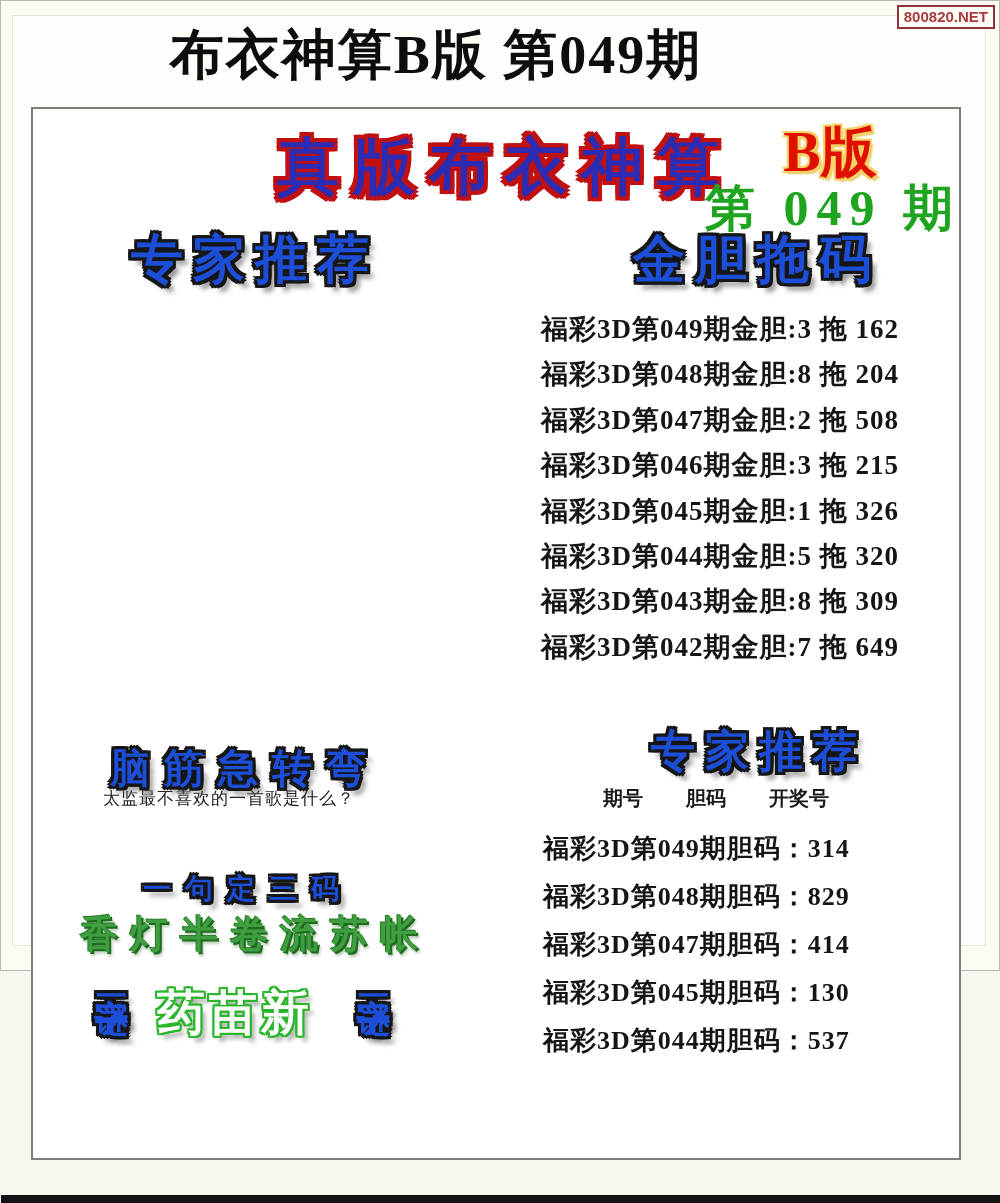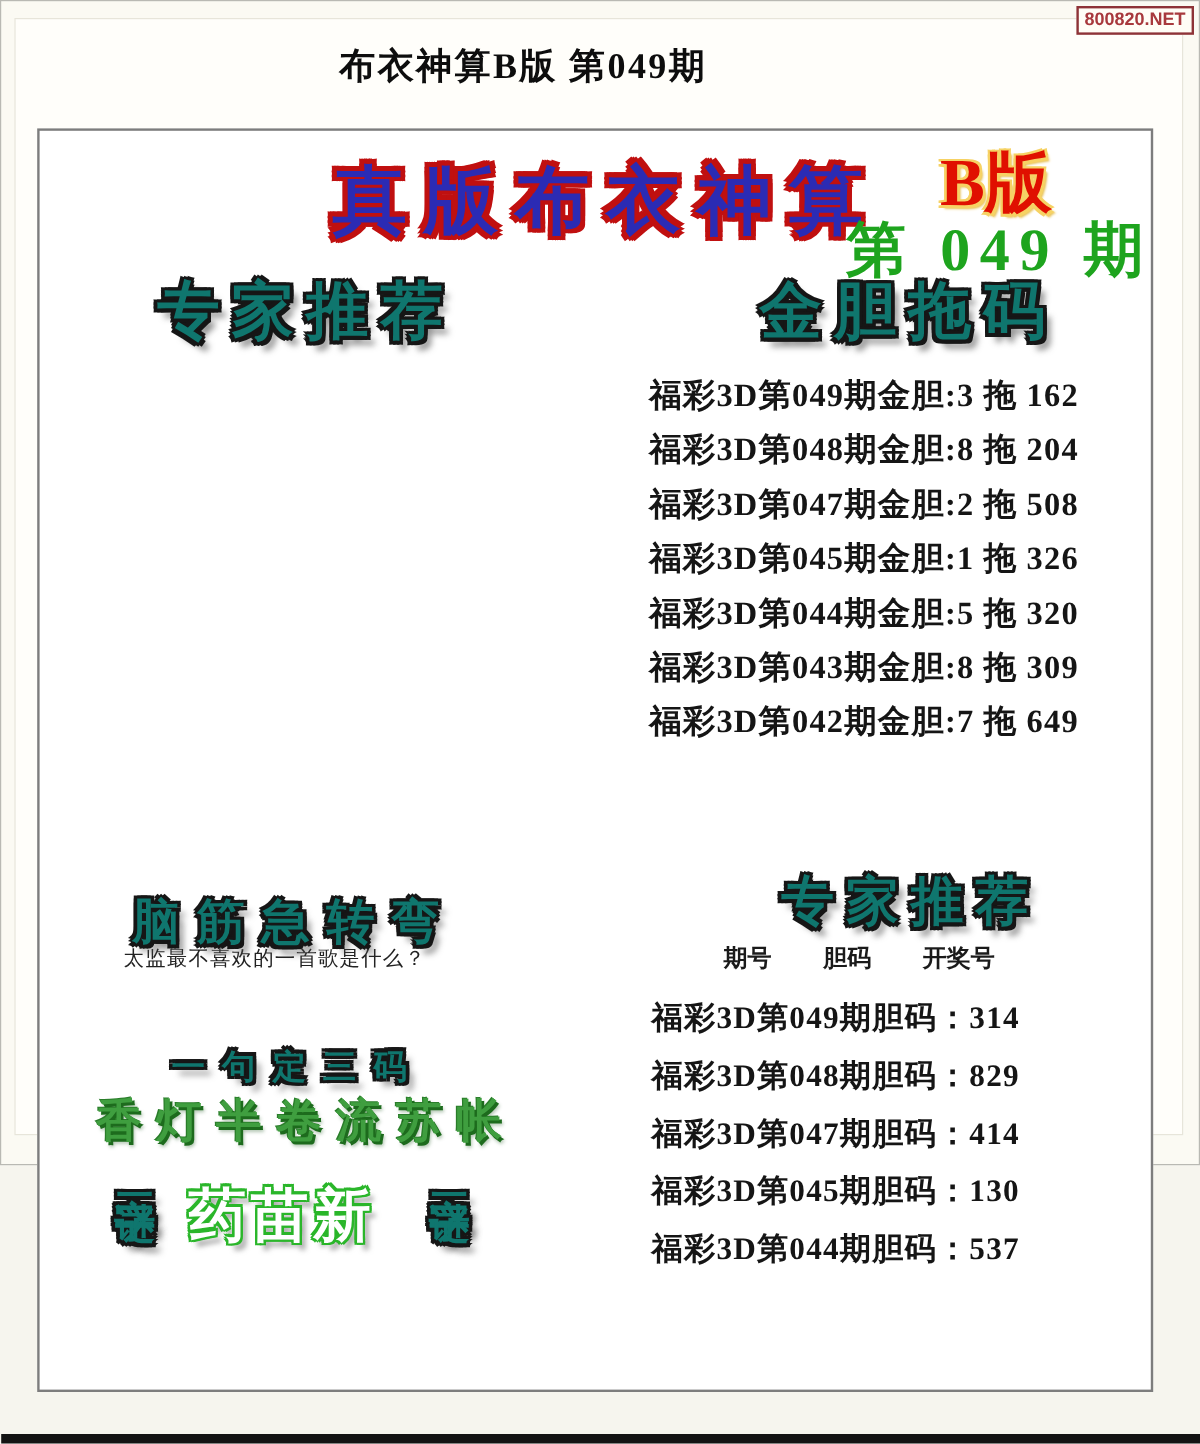"布衣神算B版 第049期" .page-title { font-size: 30px -> 54px; top: 34px -> 18px }
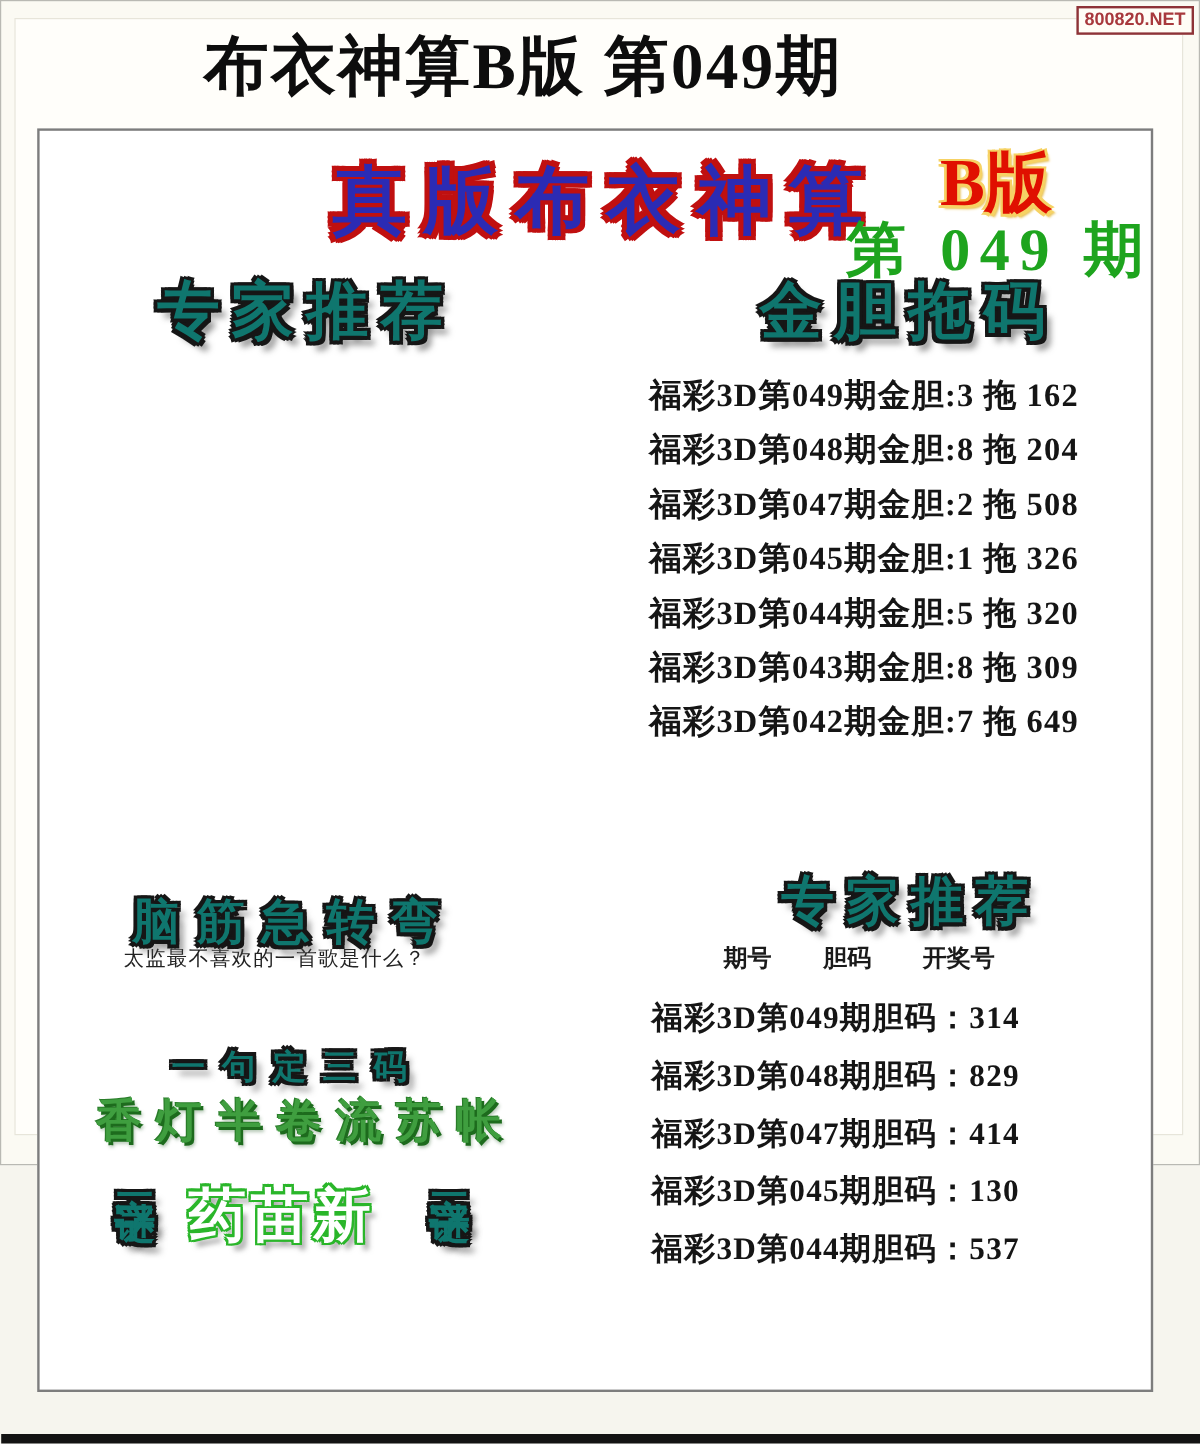"专家推荐" .bubble { color: #0f766e -> #1d4ed8 }
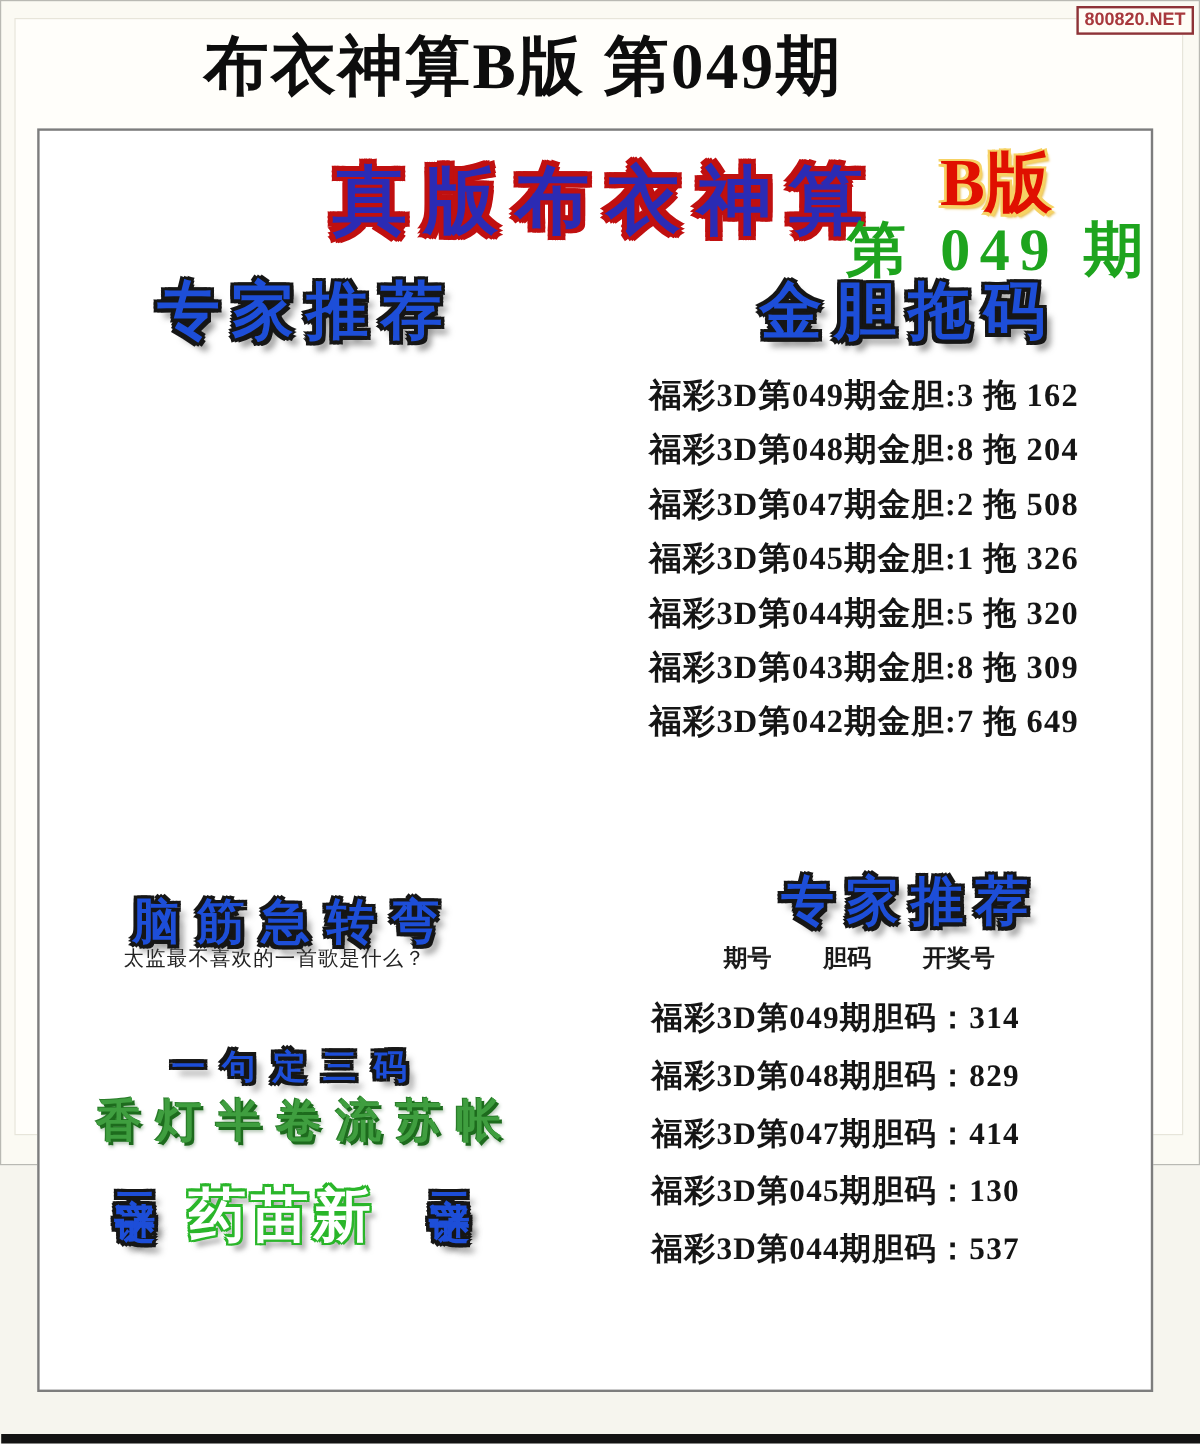"福彩3D第046期金胆:3 拖 215" div { html: none -> <div>福彩3D第046期金胆:3 拖 215</div> }
